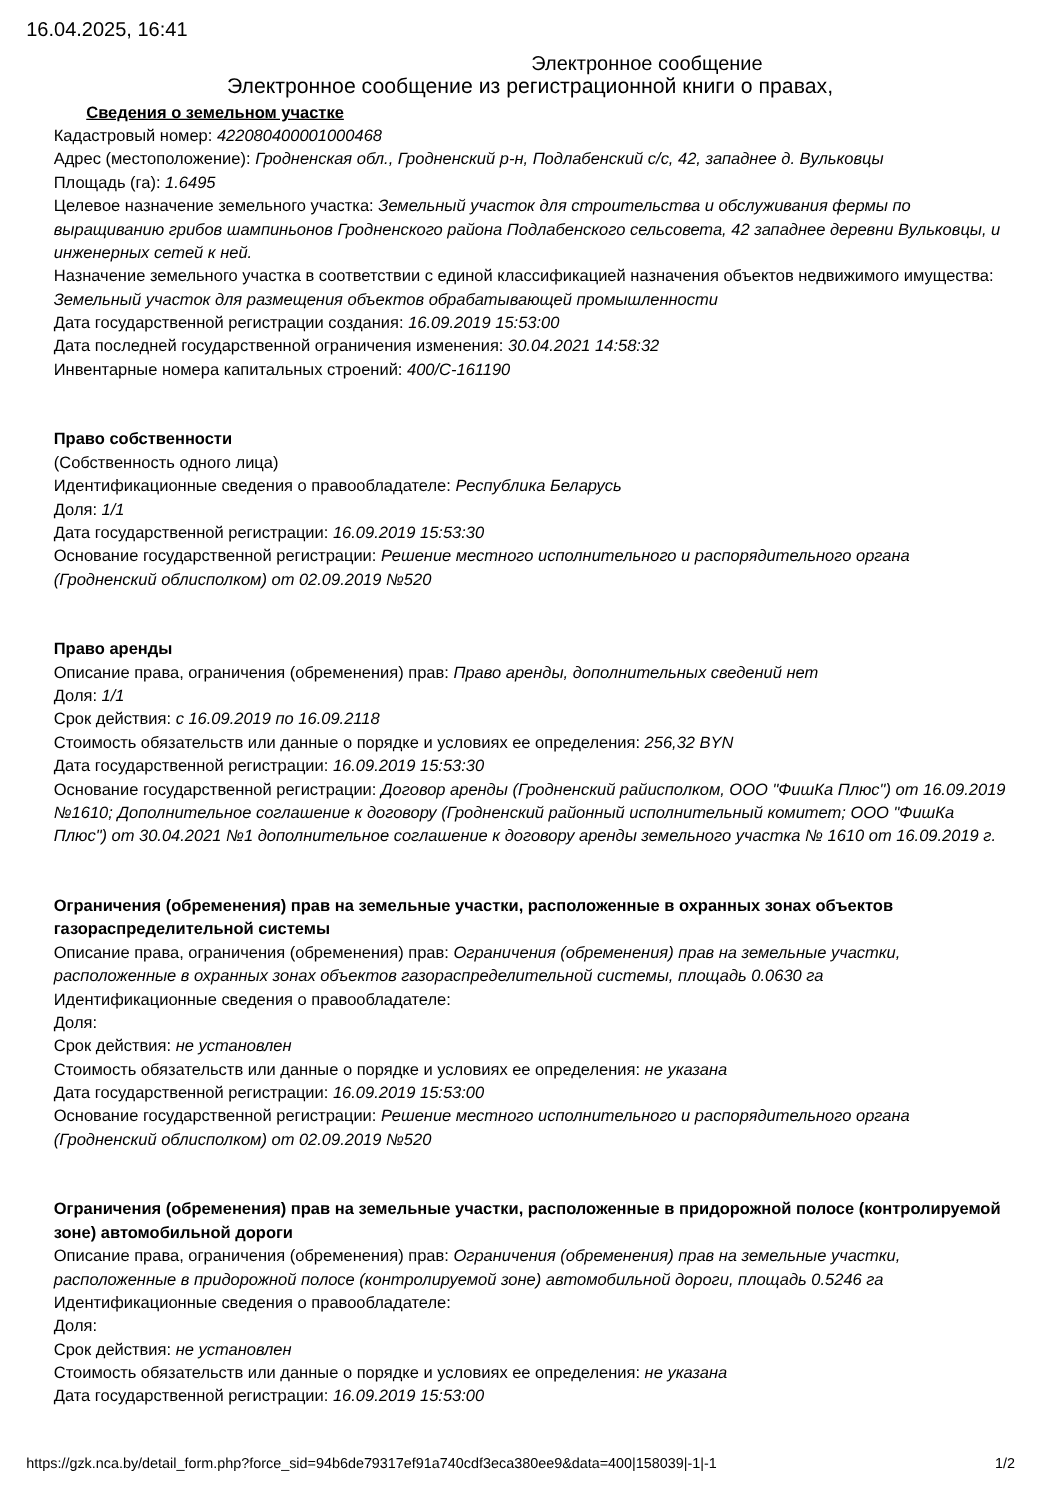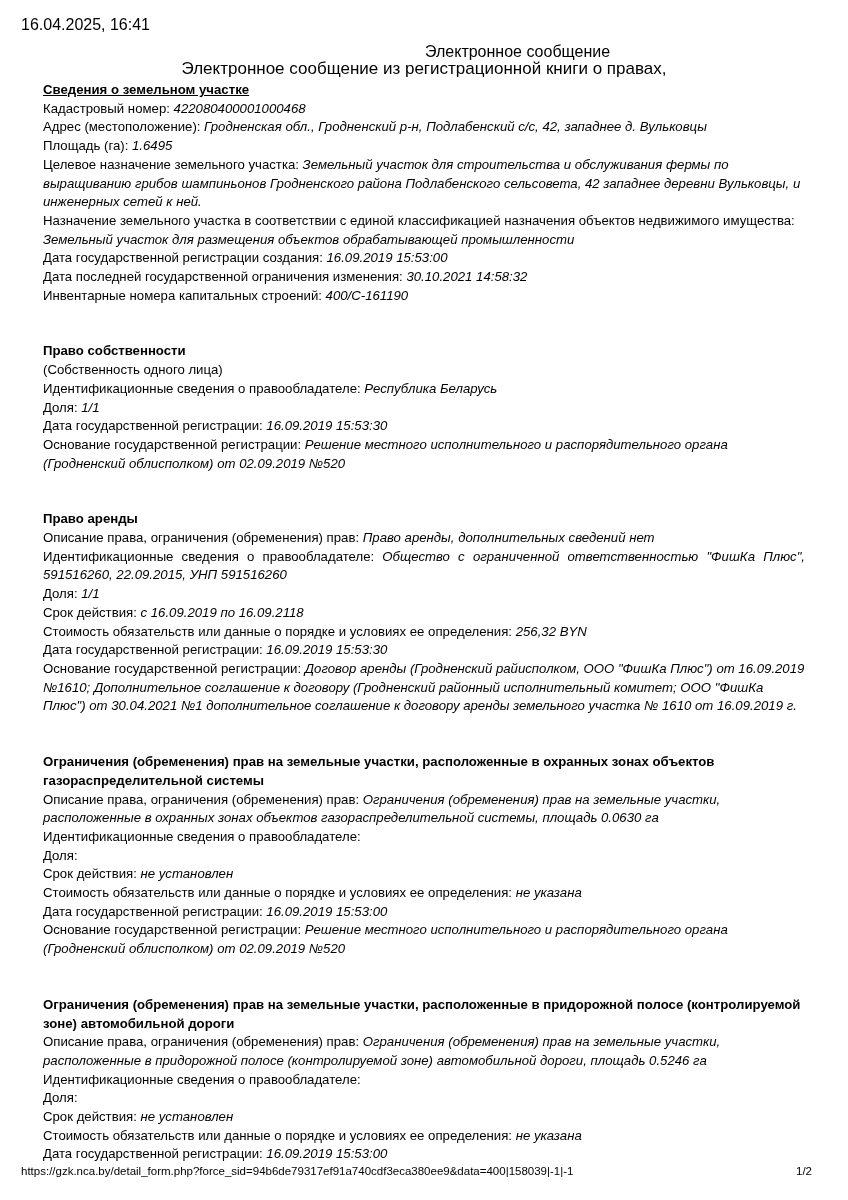"Сведения о земельном участке" .sec-h.u { margin-left: none -> 26px }
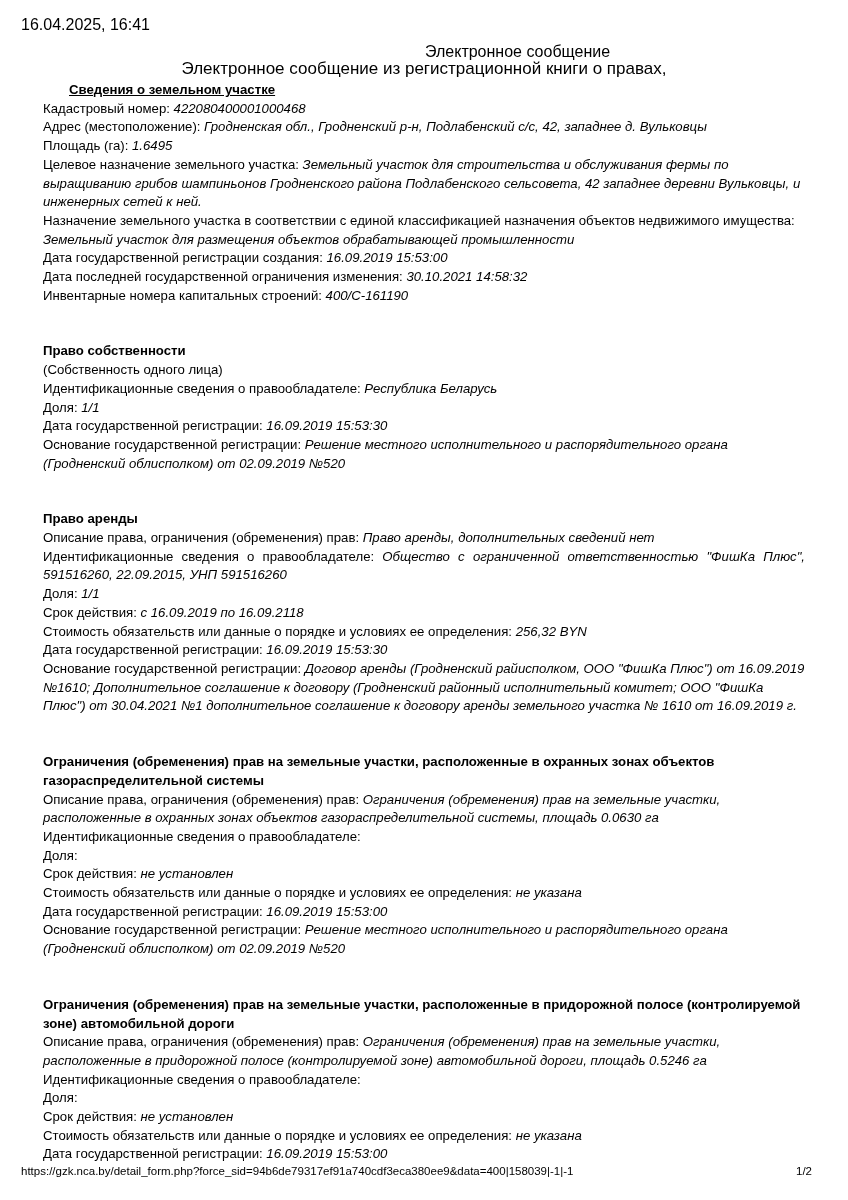"30.10.2021 14:58:32" span.val { text: 30.10.2021 -> 30.04.2021 }
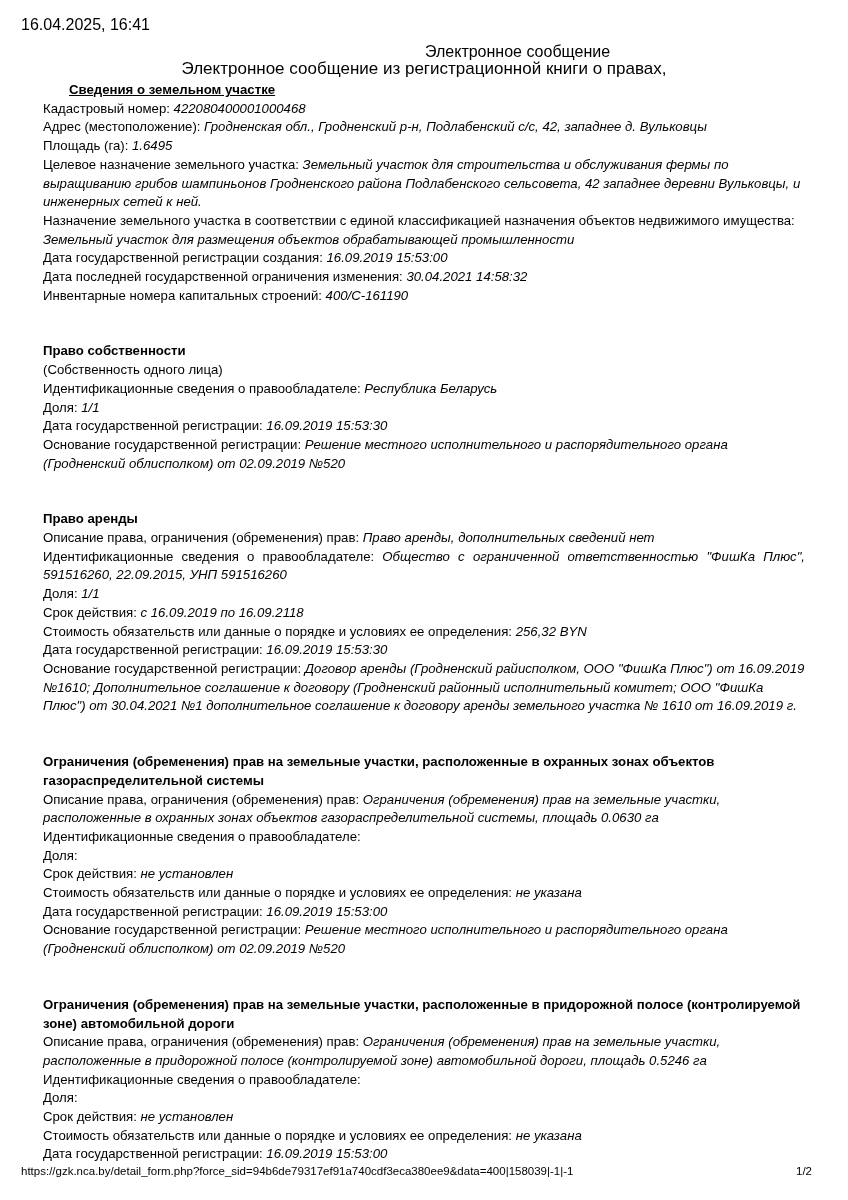"Идентификационные сведения о правообладателе: Общество с" p.line { html: <p><span>Идентификационные сведения о правообладателе:</span><span> Общество с ограниченной ответственностью "ФишКа Плюс", 591516260, 22.09.2015, УНП 591516260</span></p> -> none }
